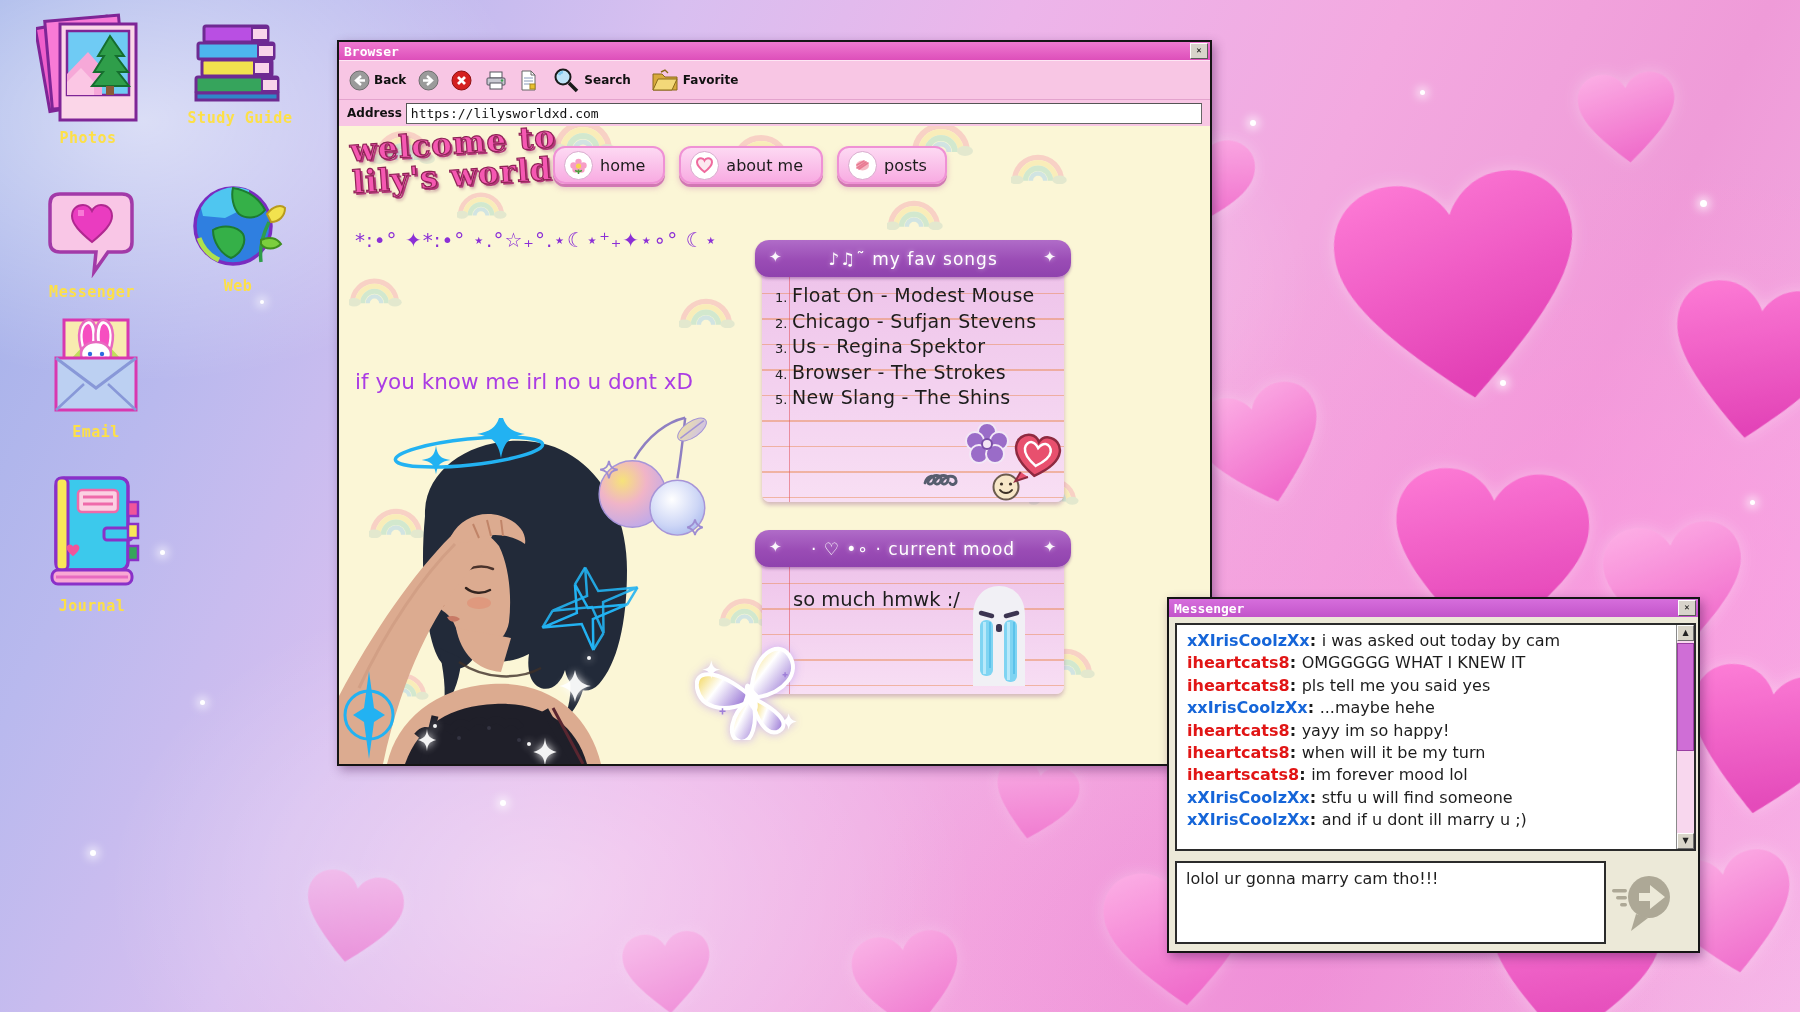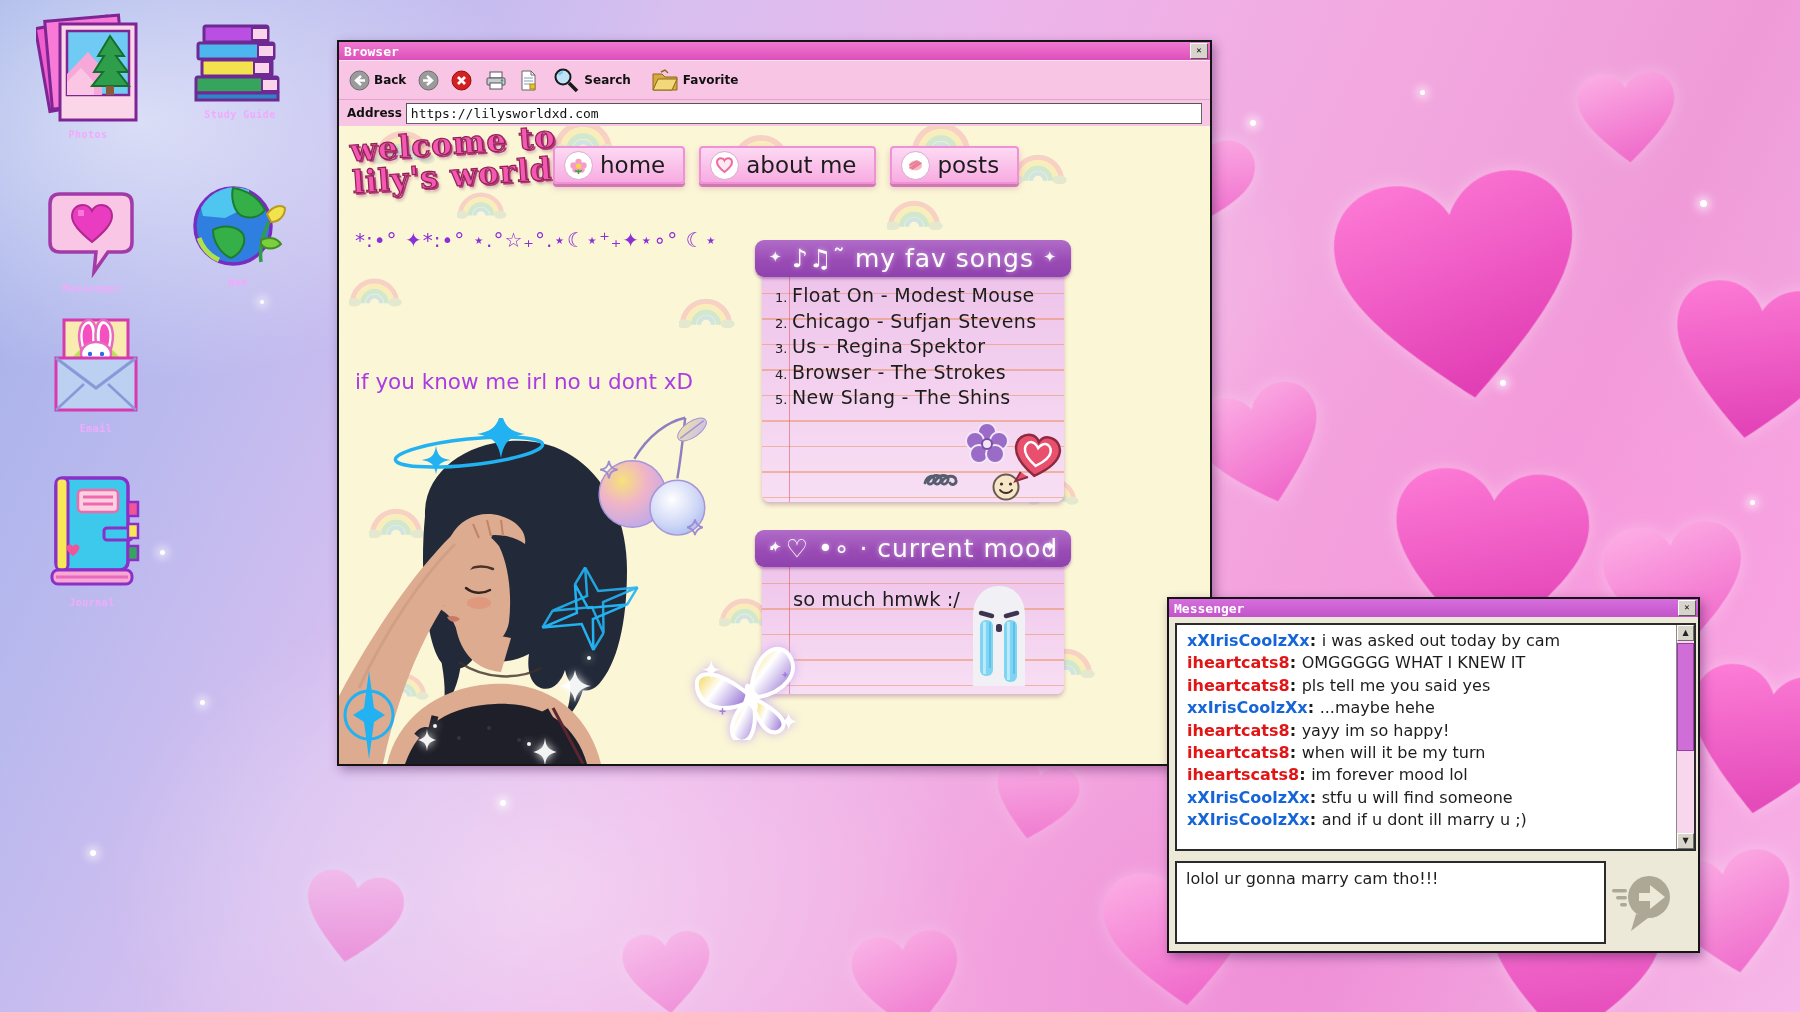"Study Guide" .dlabel { color: #f0abfc -> #fde047; font-size: 10px -> 15px }
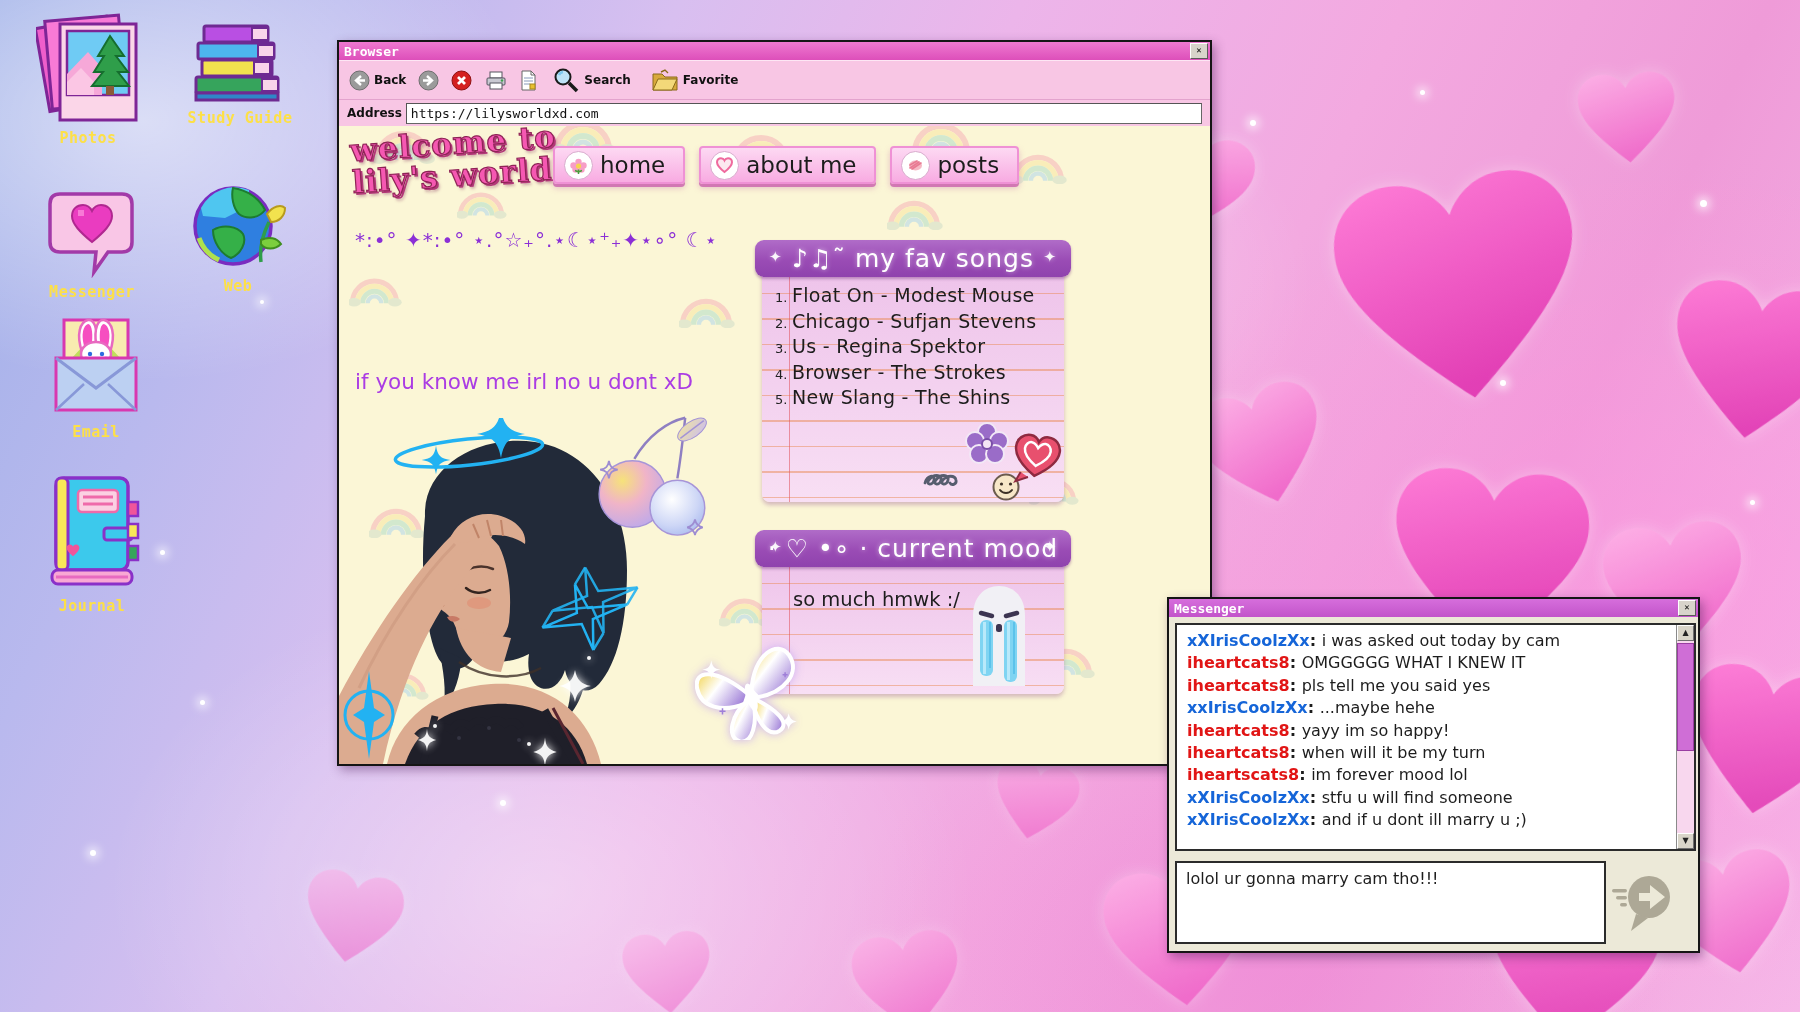"home" .navbtn { border-radius: 4px -> 12px; font-size: 23px -> 16px }
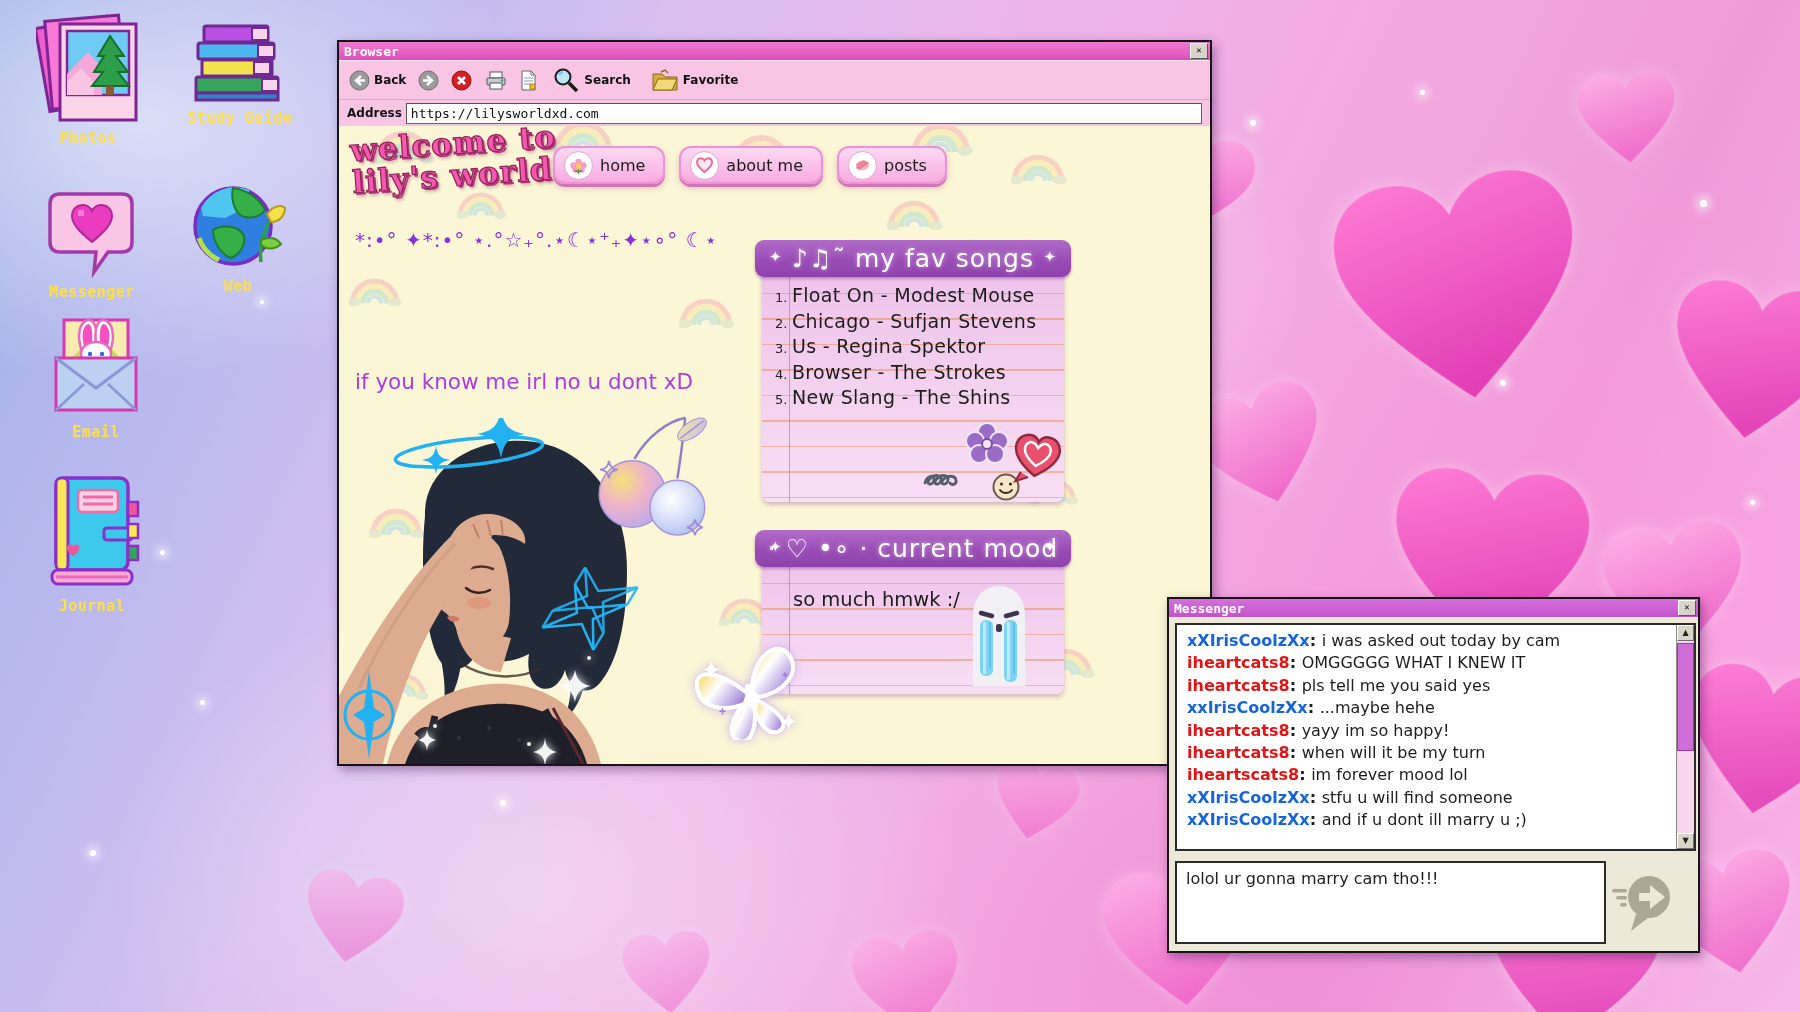"♪♫˜ my fav songs" .panel-head { border-radius: 9px -> 14px; font-size: 25px -> 17px }
